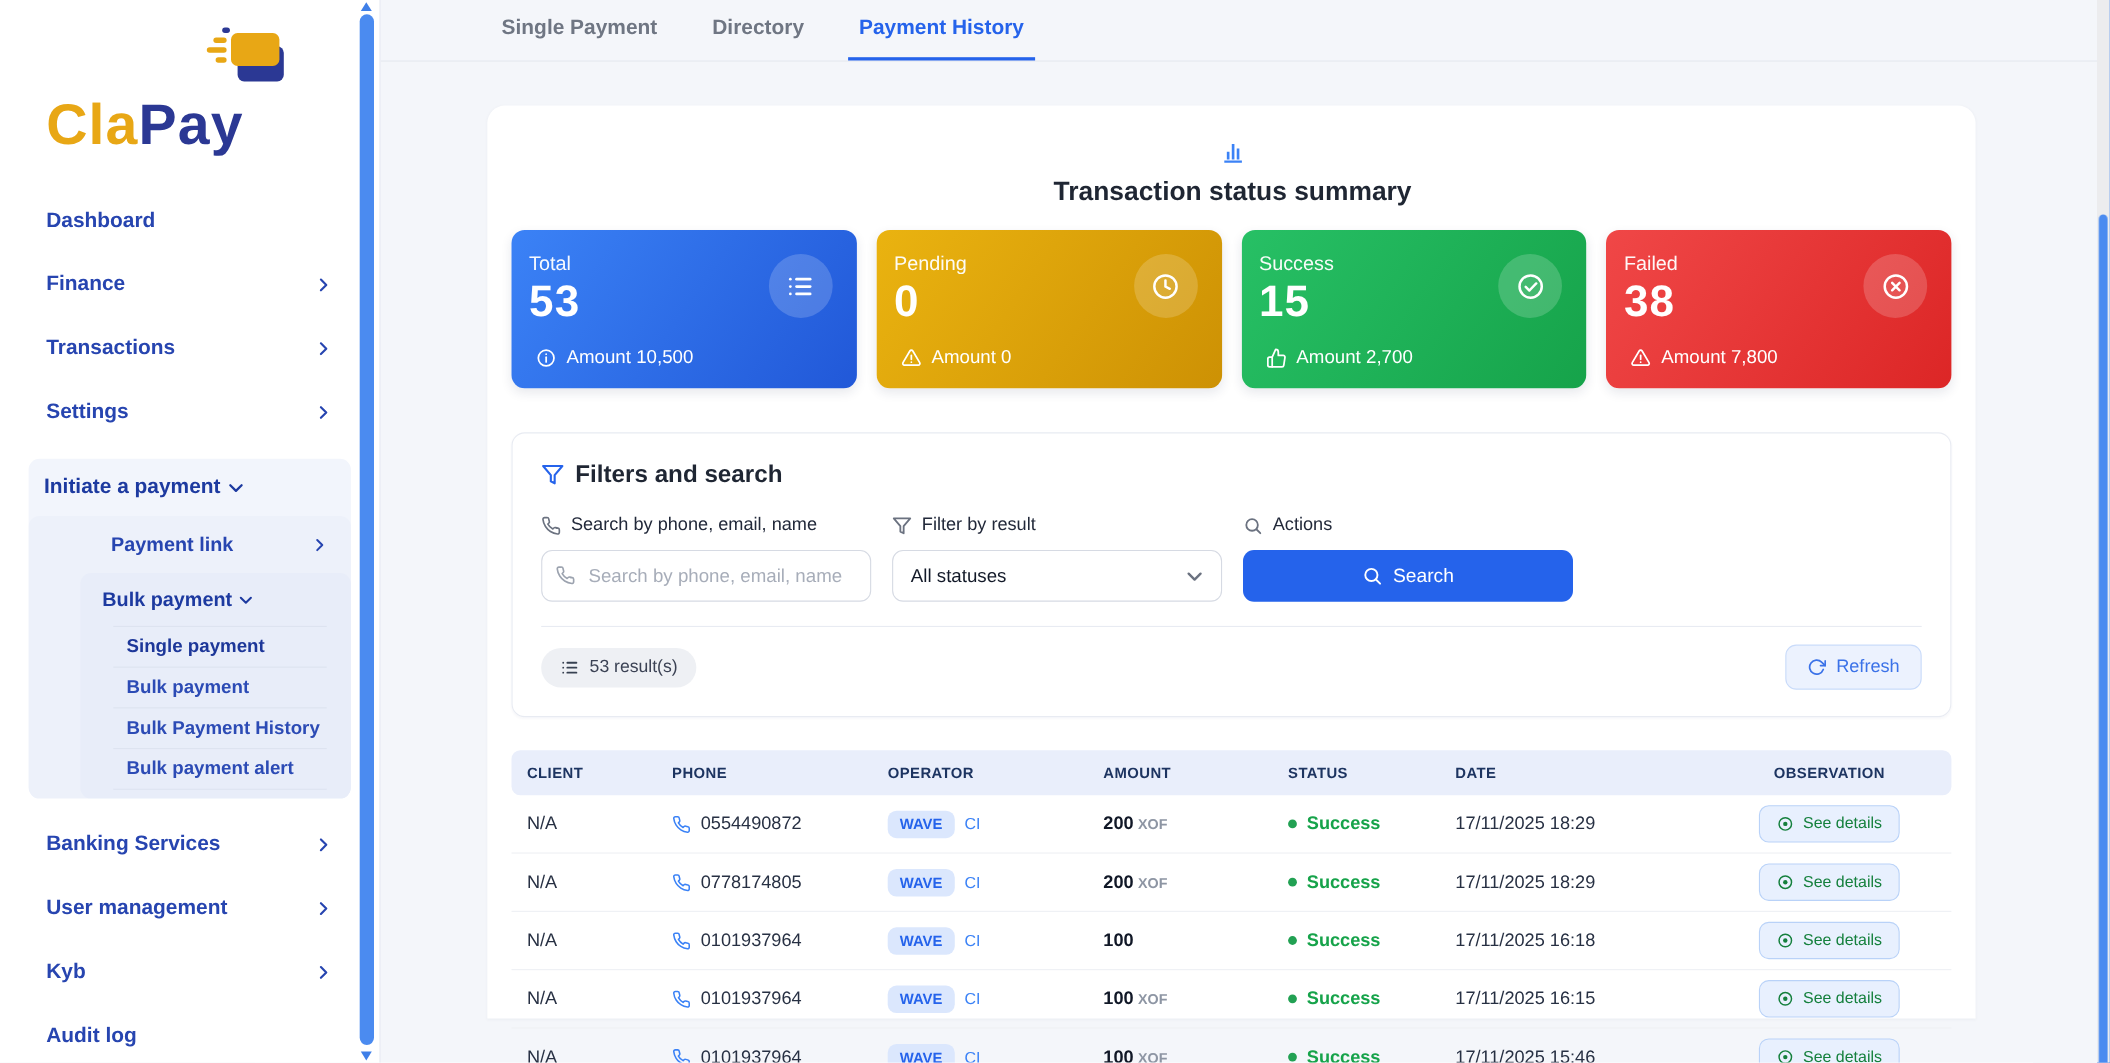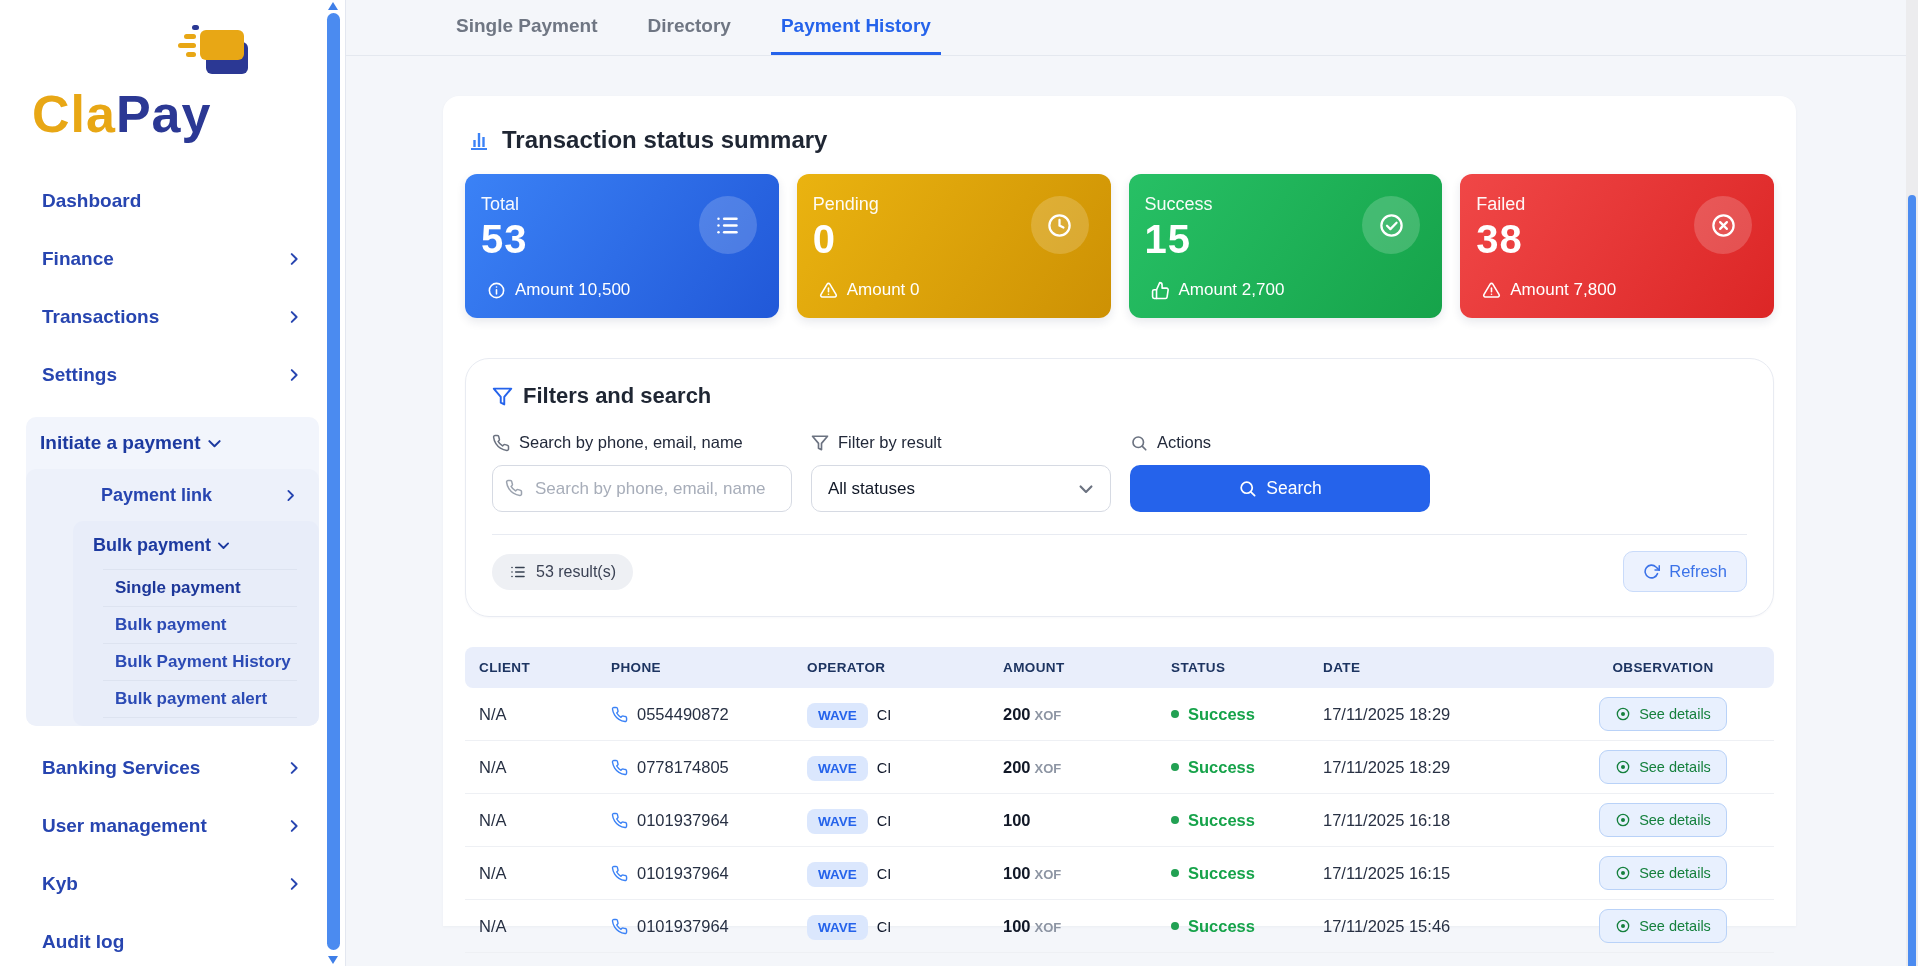"ClaPay" .logo { margin: 30px 0 0 32px -> 30px 0 0 42px }
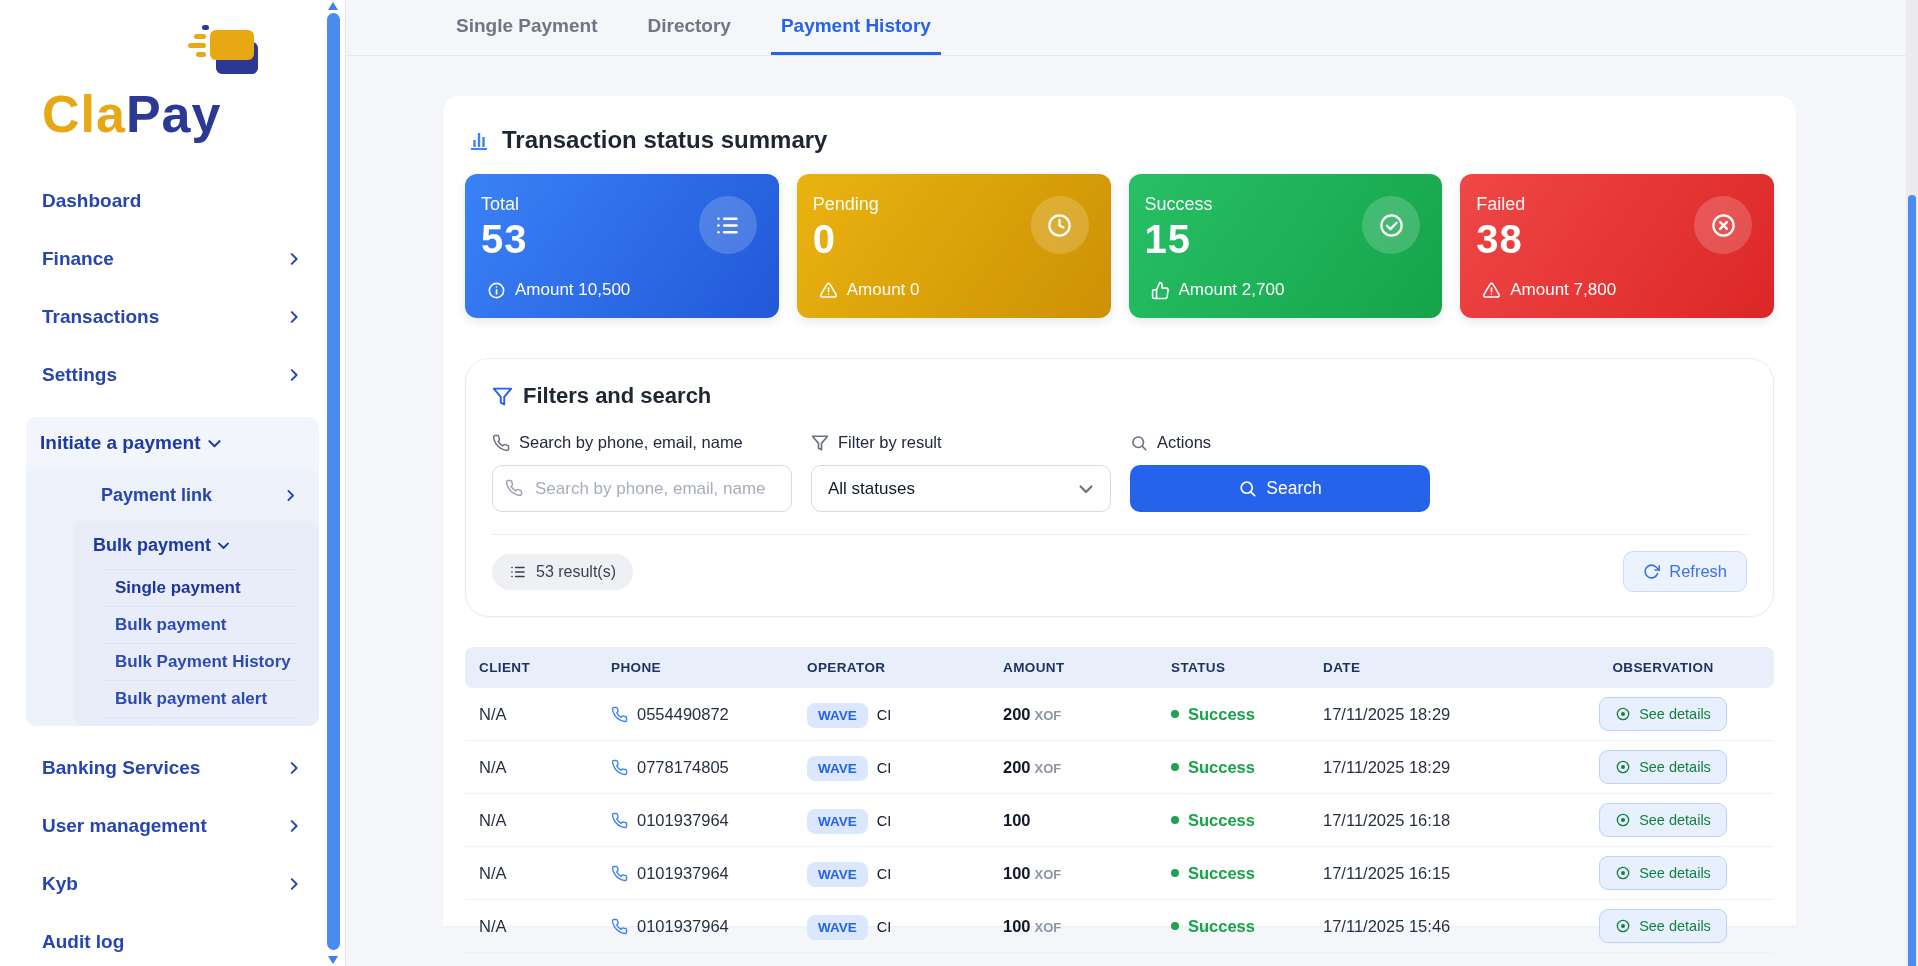"Transaction status summary" .sec-head { flex-direction: none -> column }
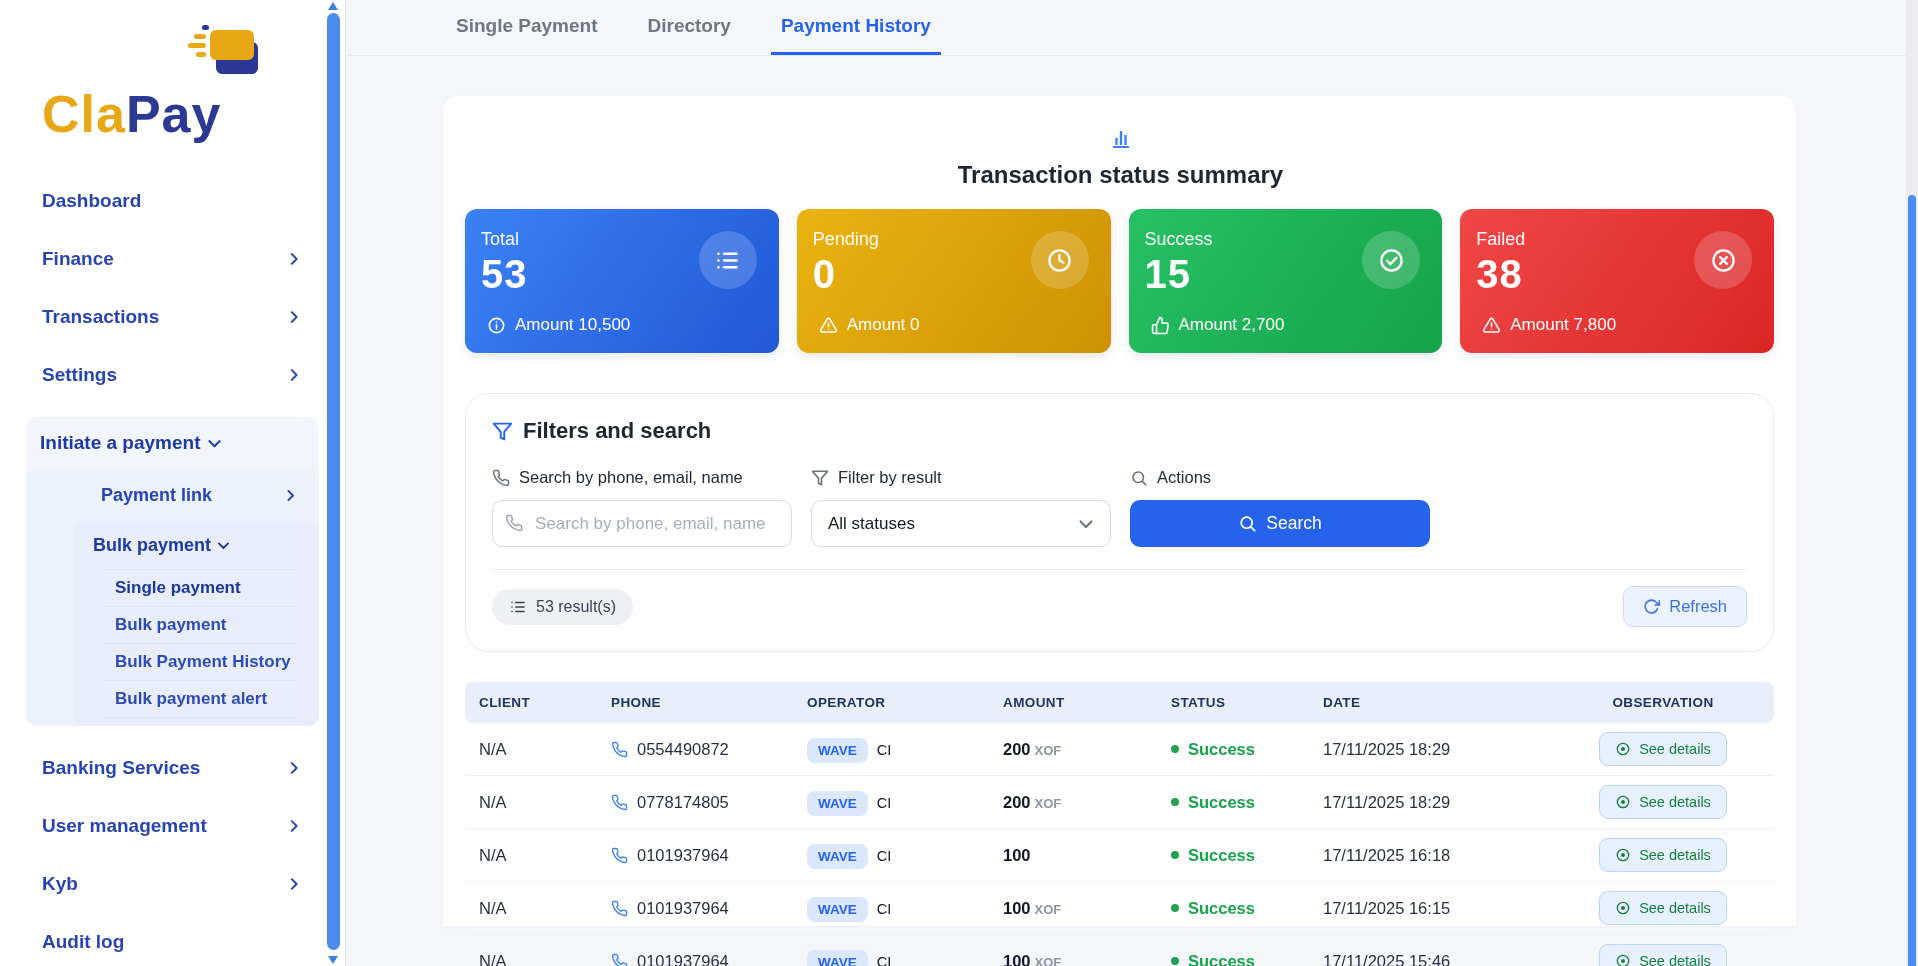"Filters and search" .filters { border-radius: 24px -> 12px }
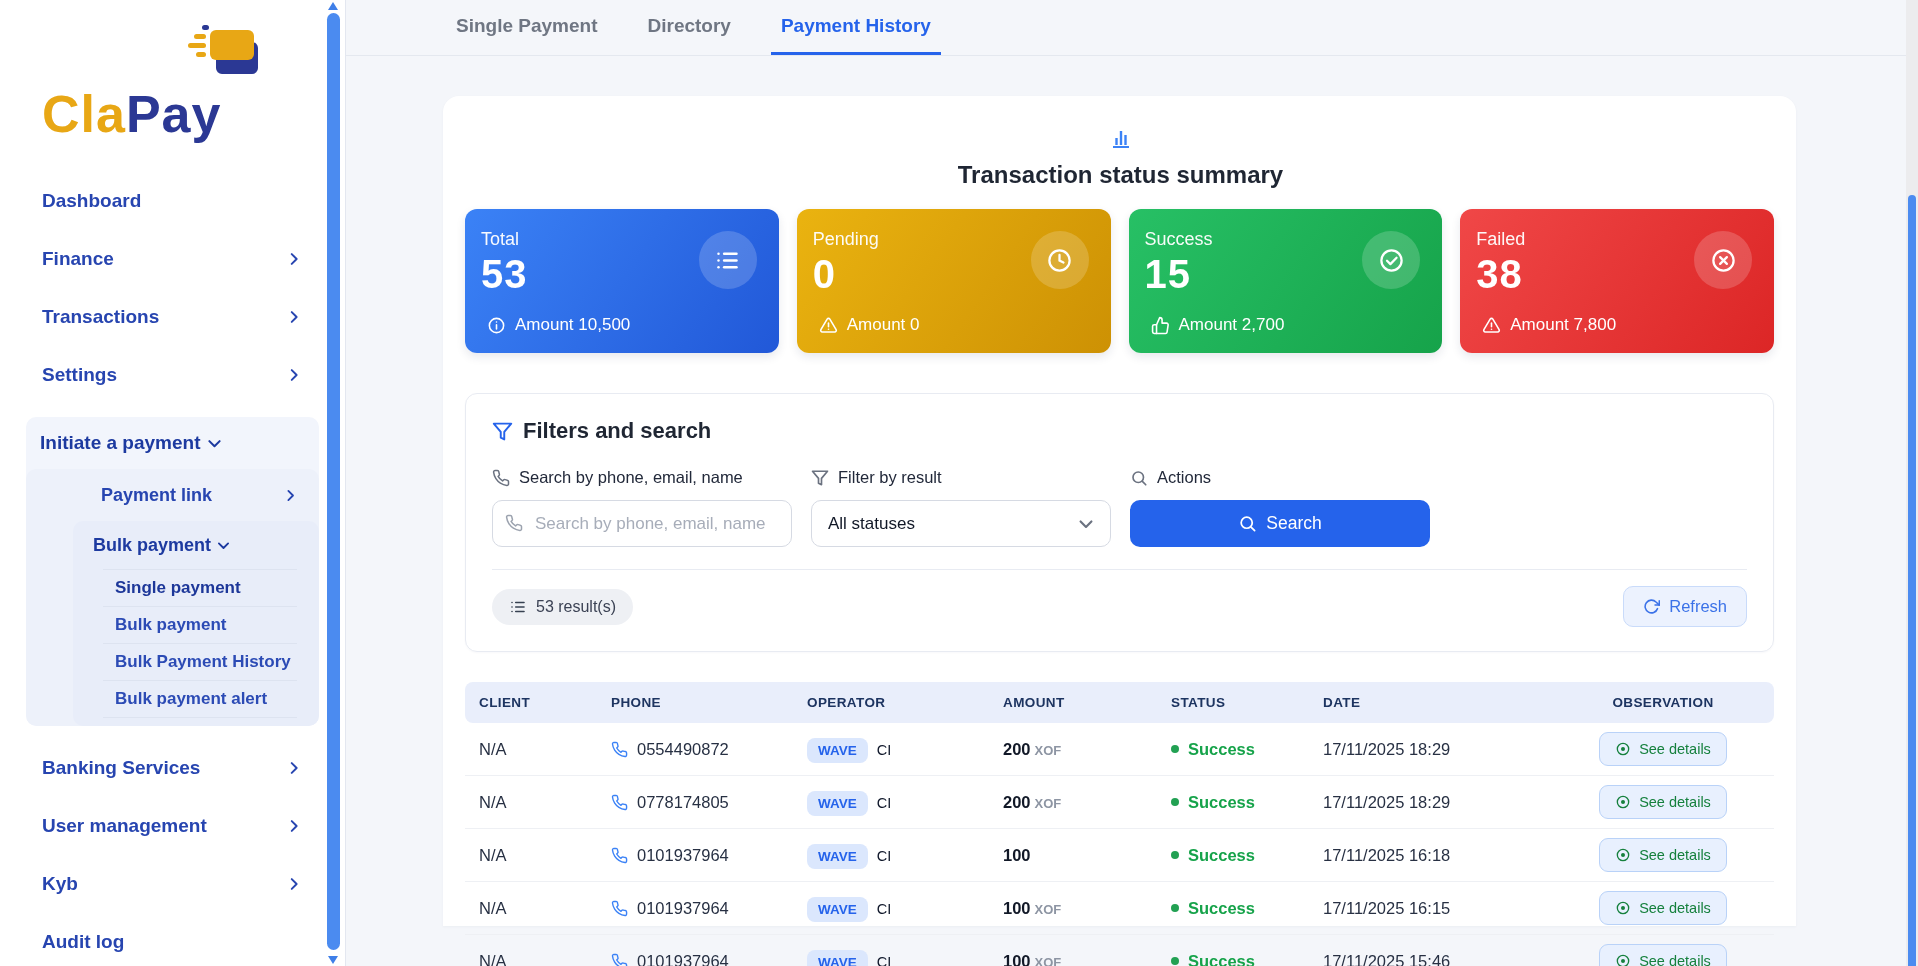"CI" .op-country { color: #0f172a -> #3b82f6 }
